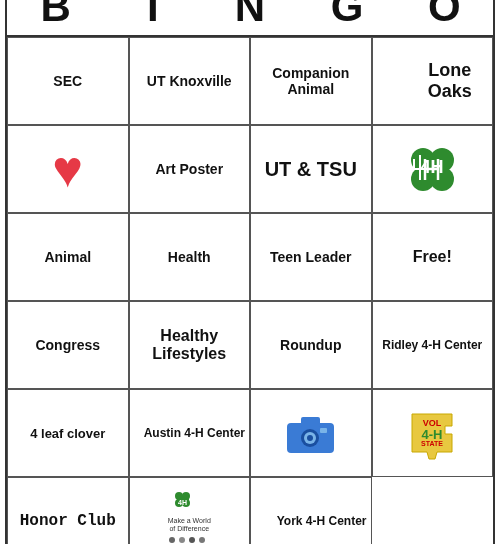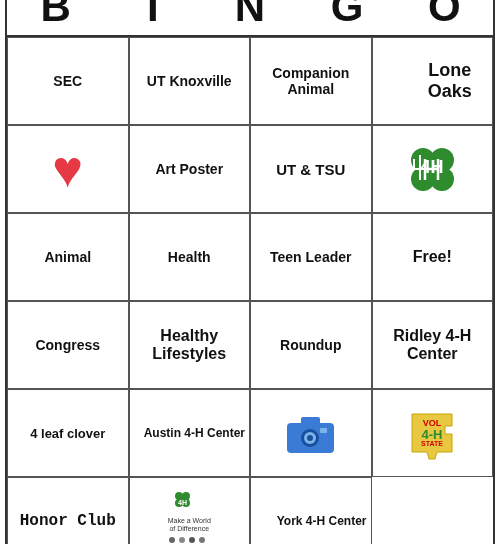"UT & TSU" div.cell { font-size: 15px -> 20px }
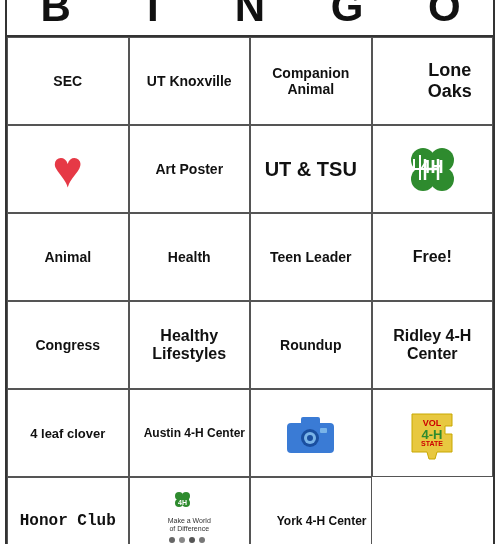"Ridley 4-H Center" div.cell { font-size: 16px -> 12px }
